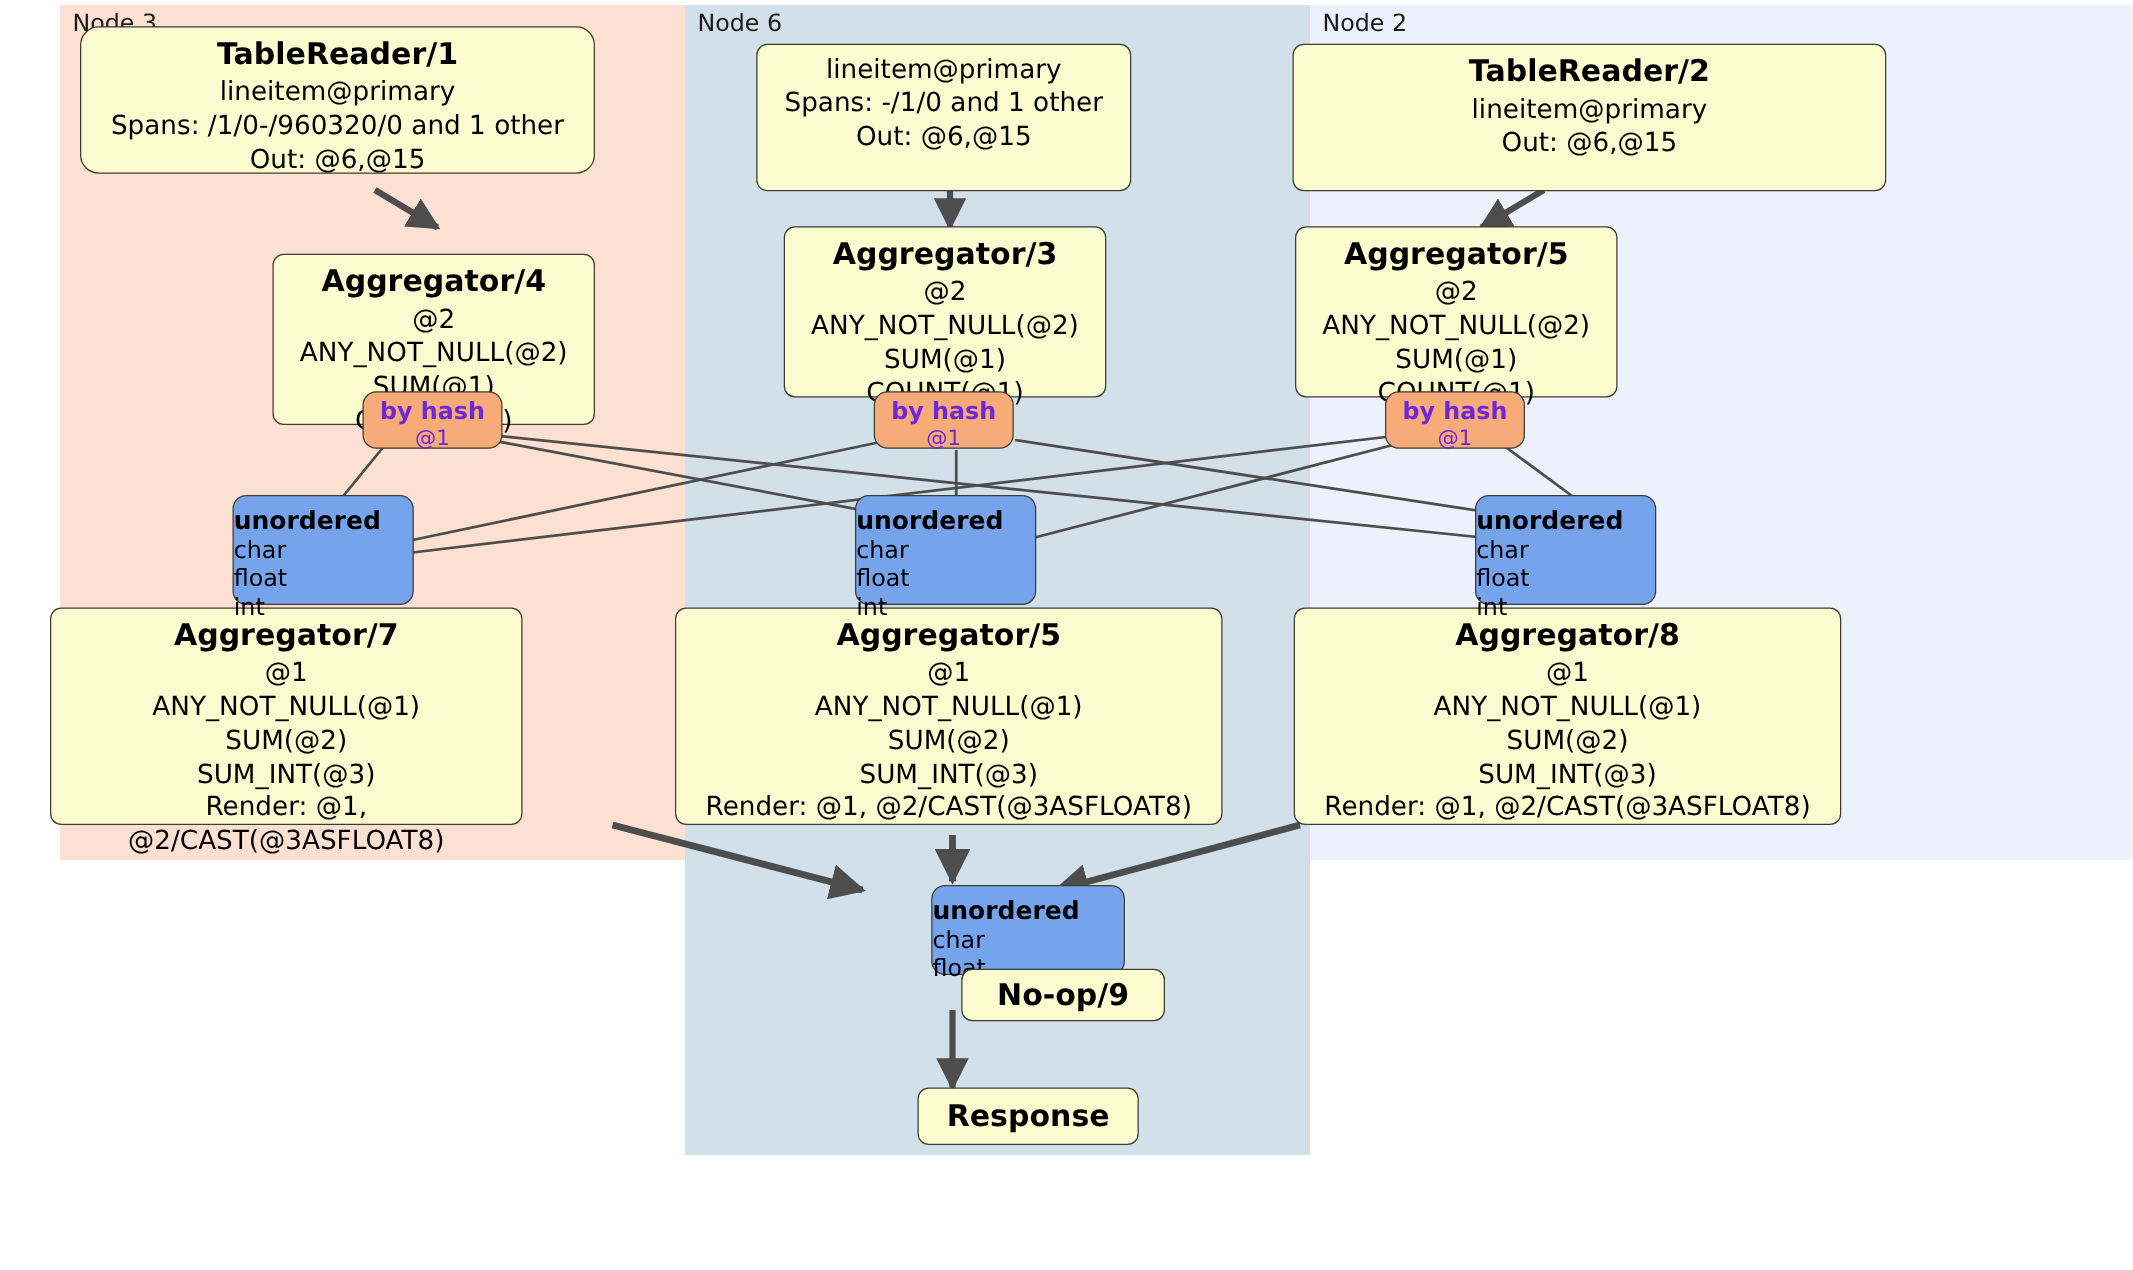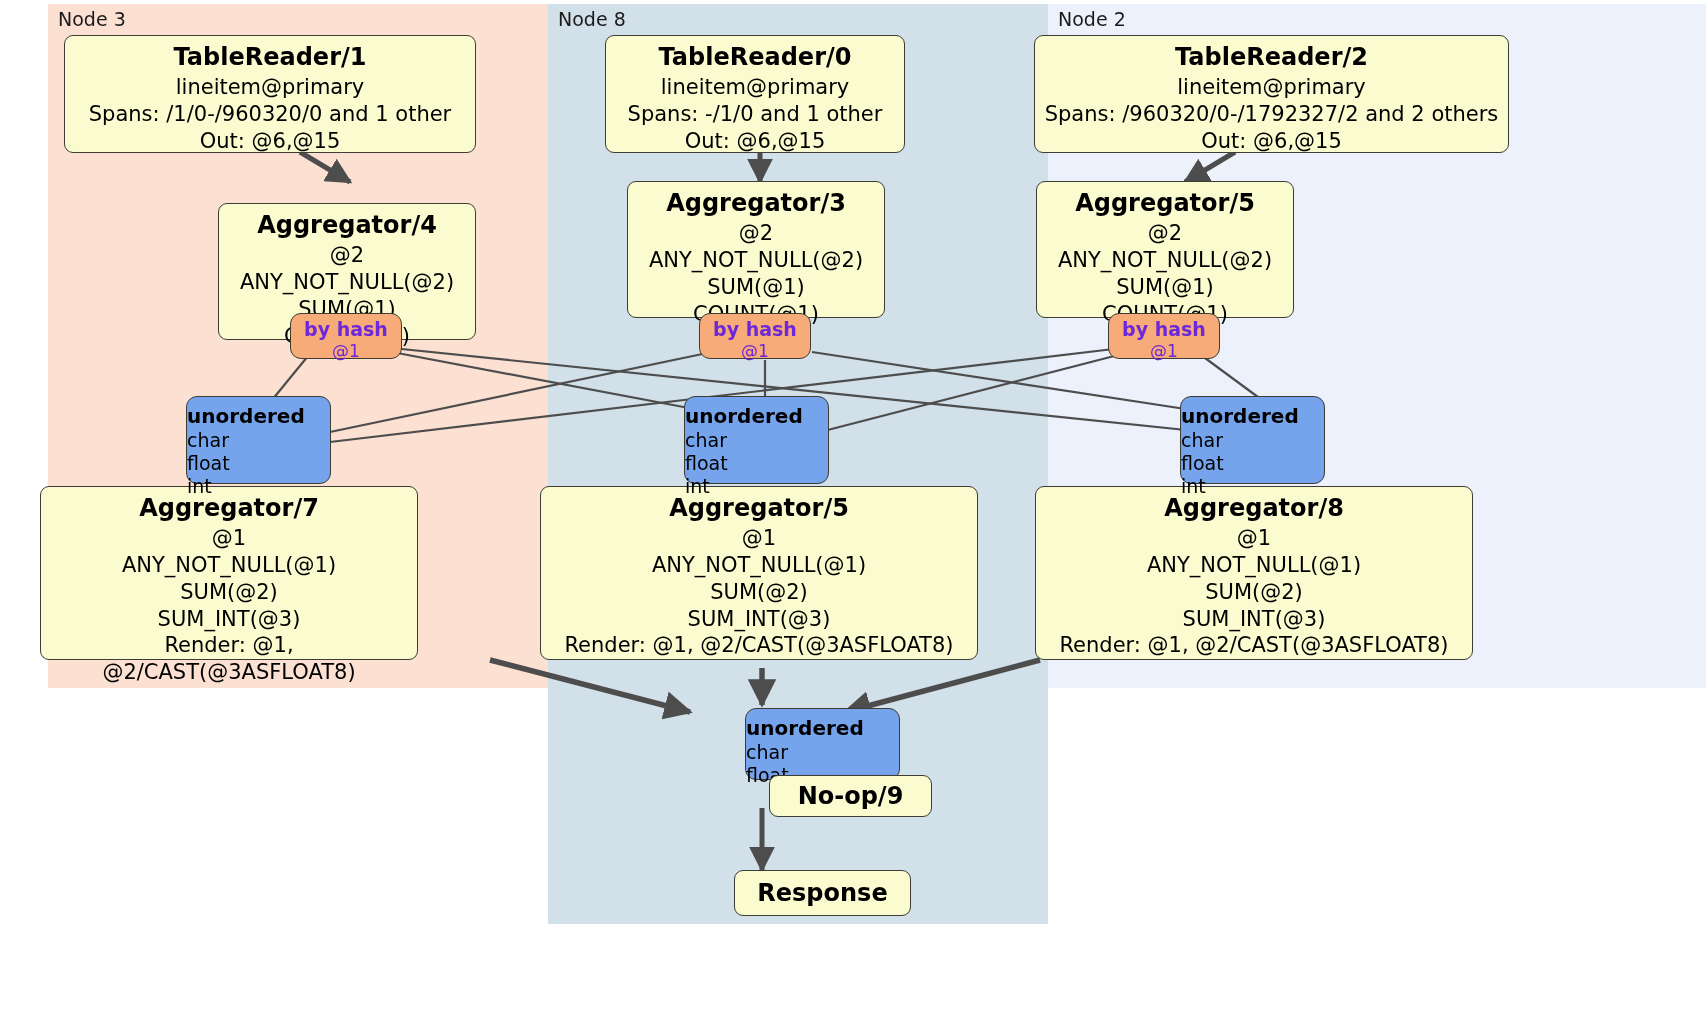"Node 8" span.panel-label { text: 8 -> 6 }
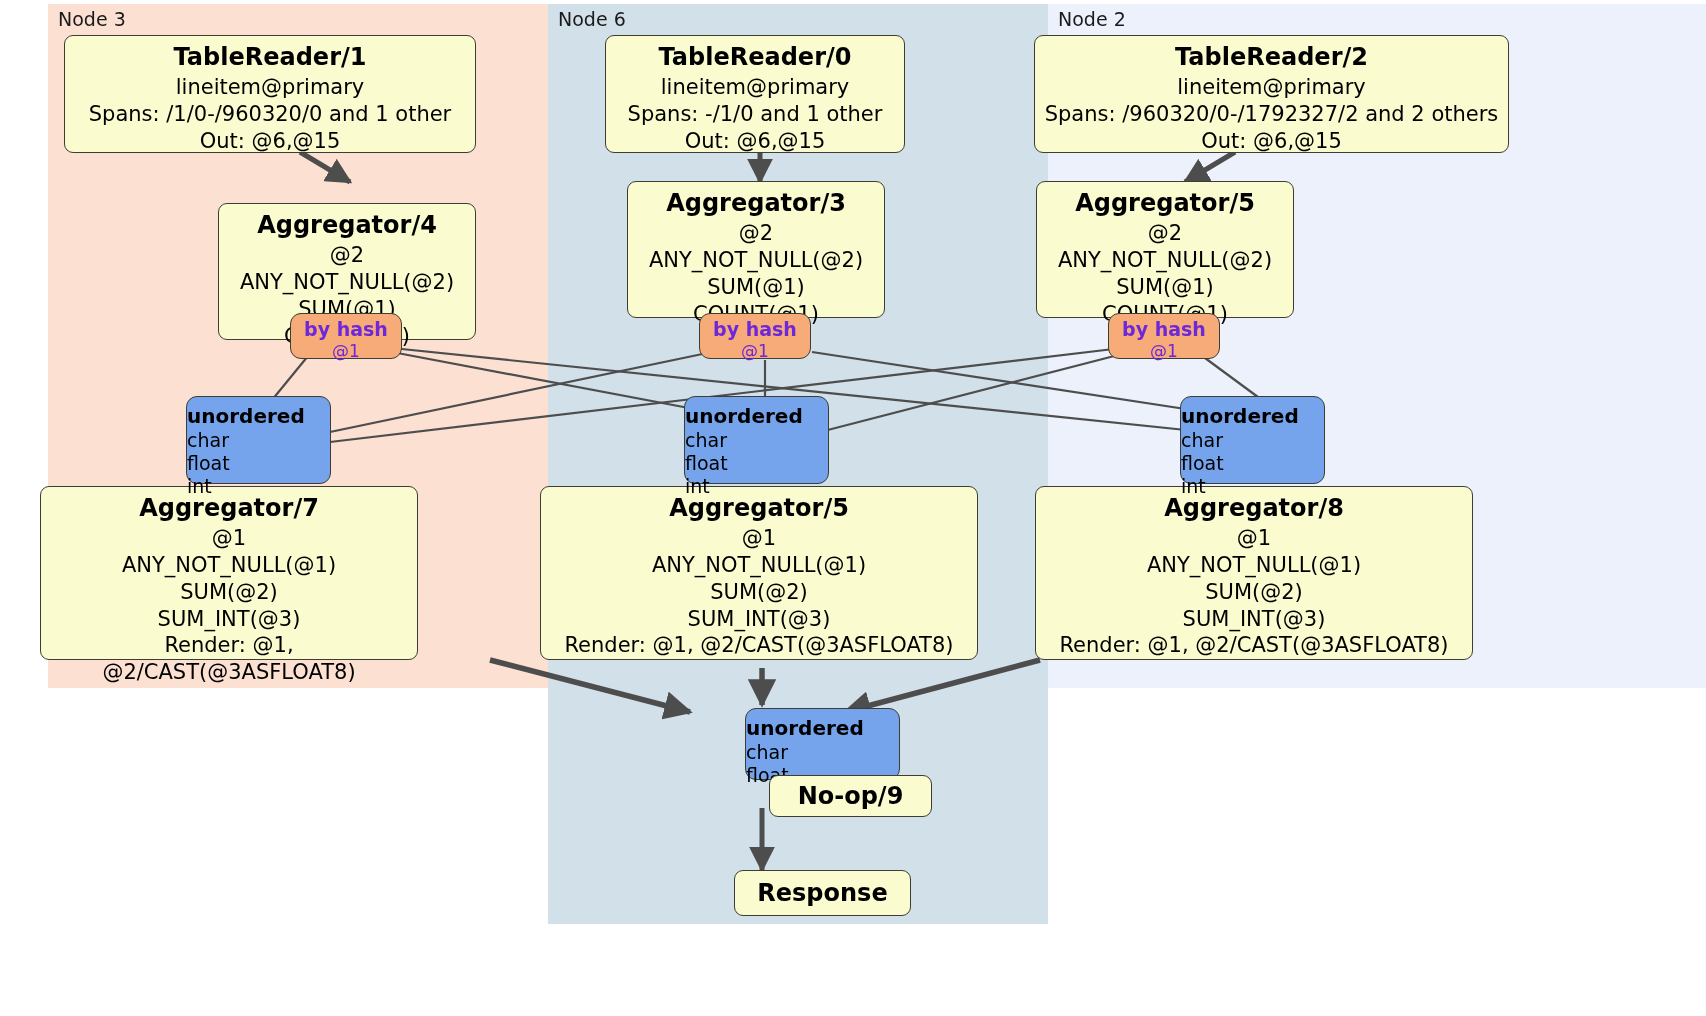"TableReader/1" div.proc-box { border-radius: none -> 15px; top: 35px -> 21px }
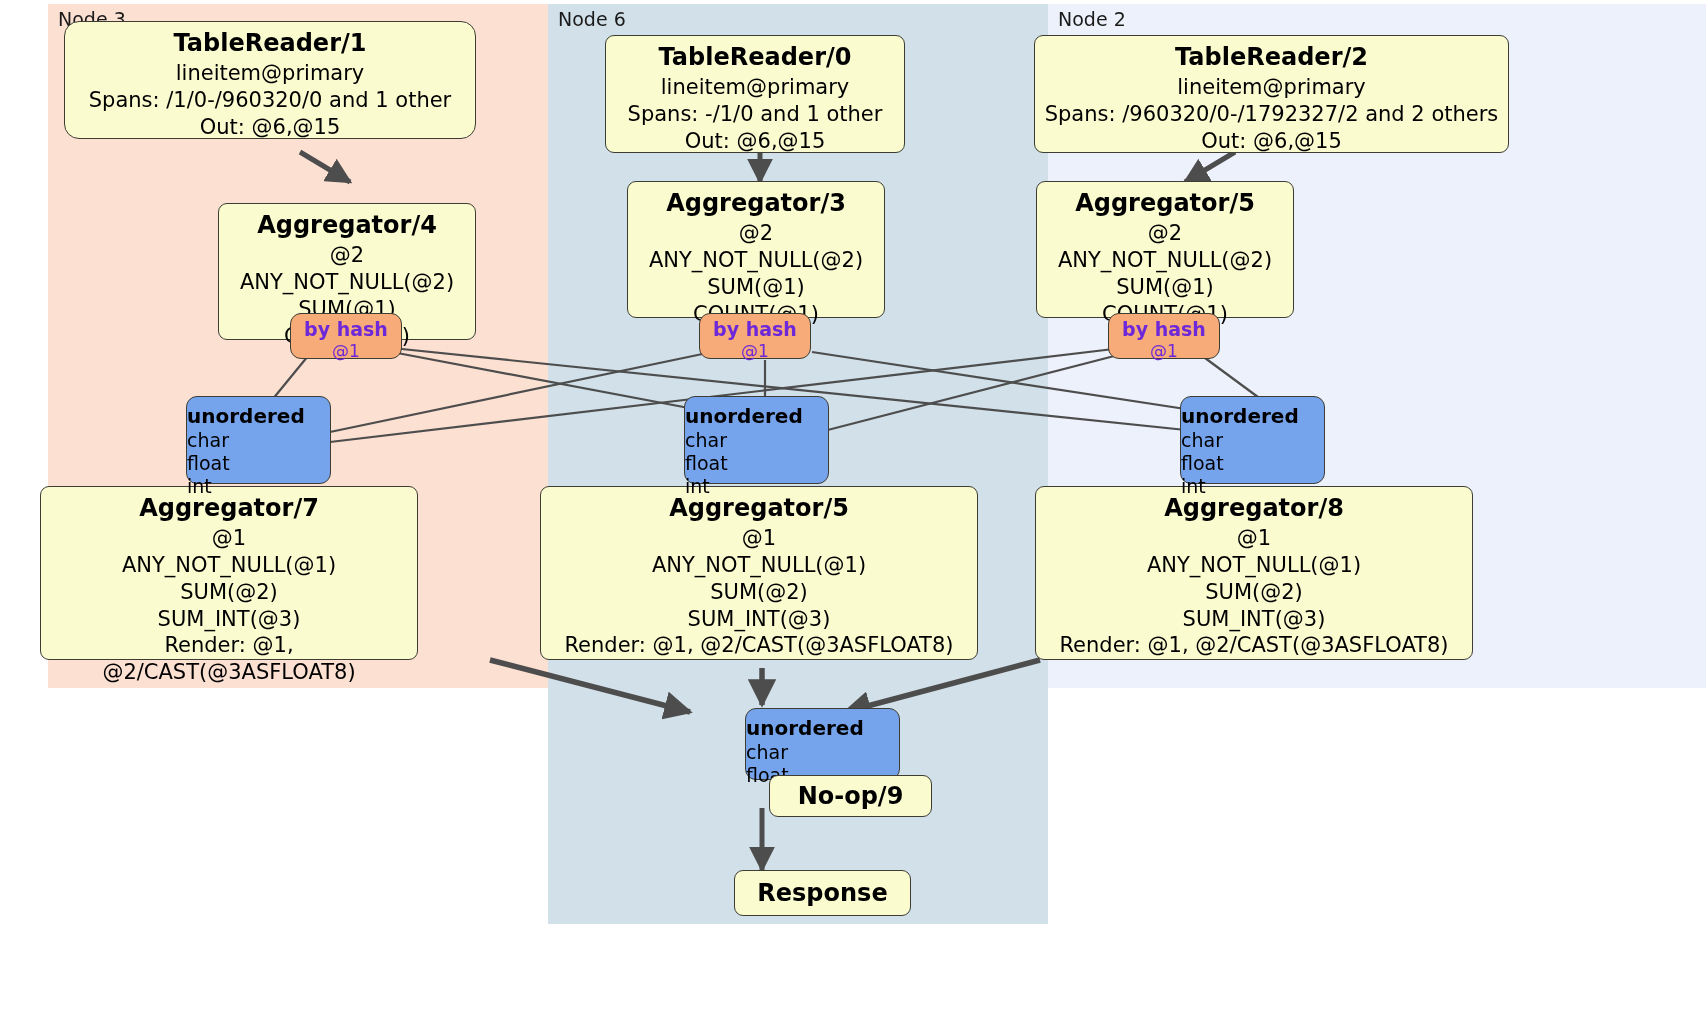"TableReader/0" span.ttl { html: <span>TableReader/0</span> -> none }
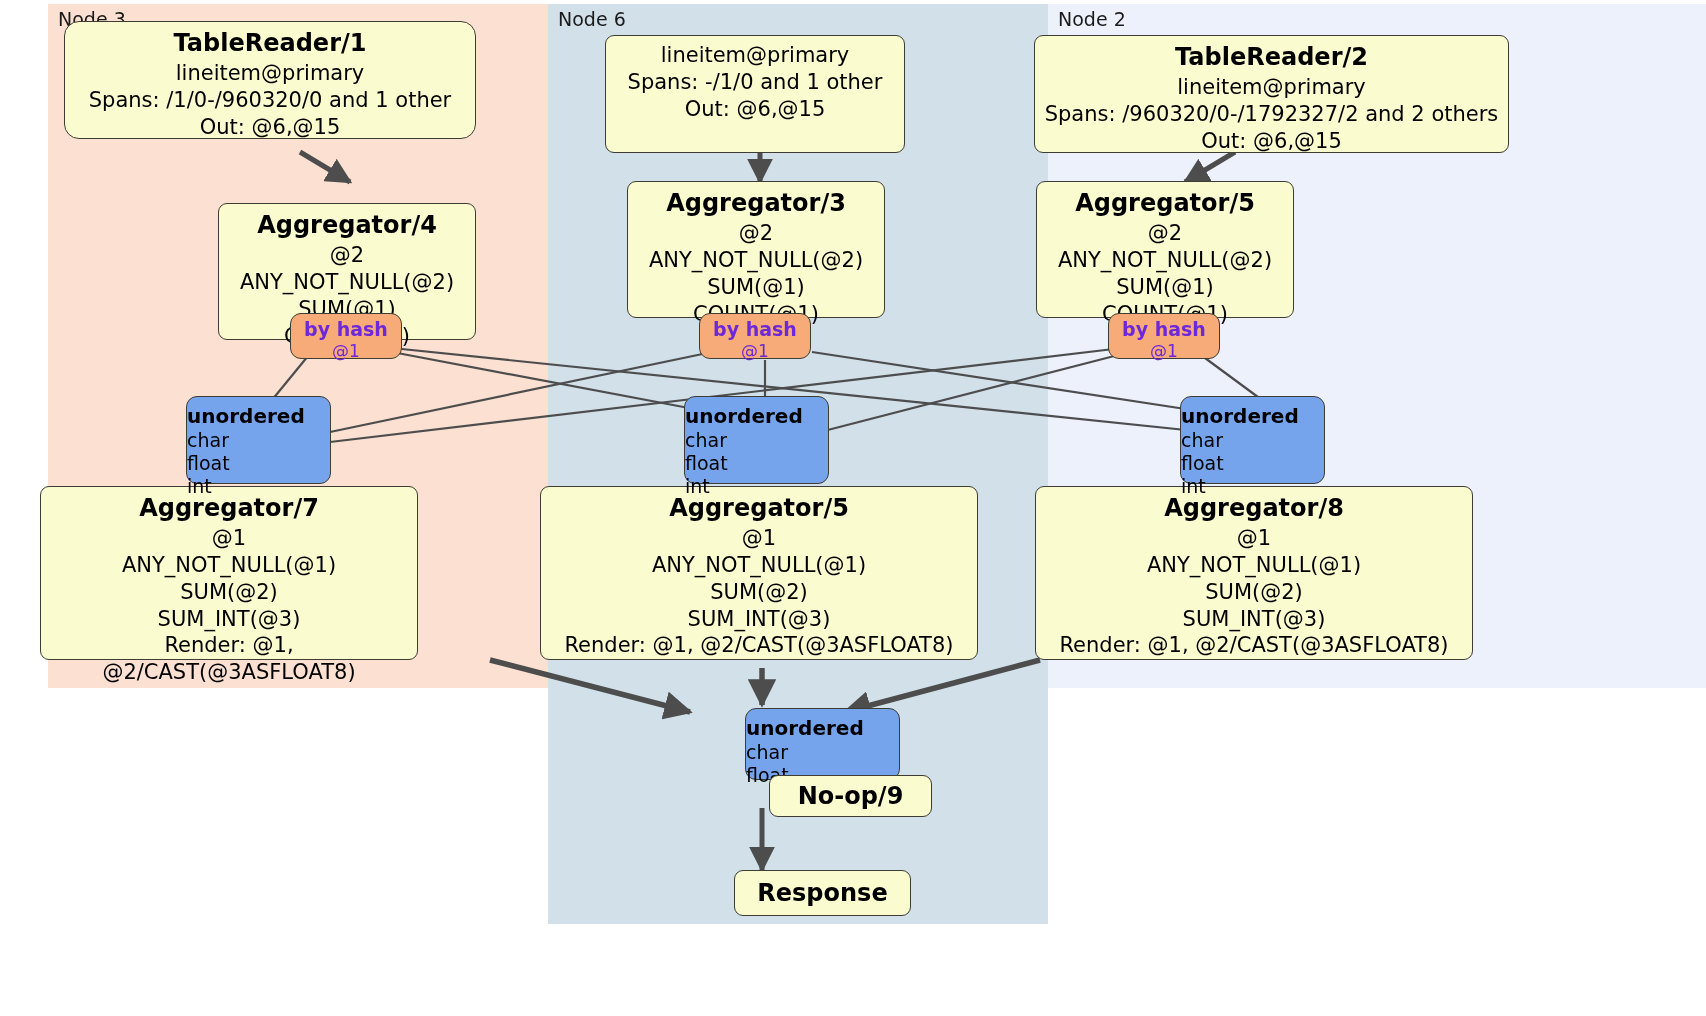"Spans: /960320/0-/1792327/2 and 2 others" span.ln { html: <span>Spans: /960320/0-/1792327/2 and 2 others</span> -> none }
